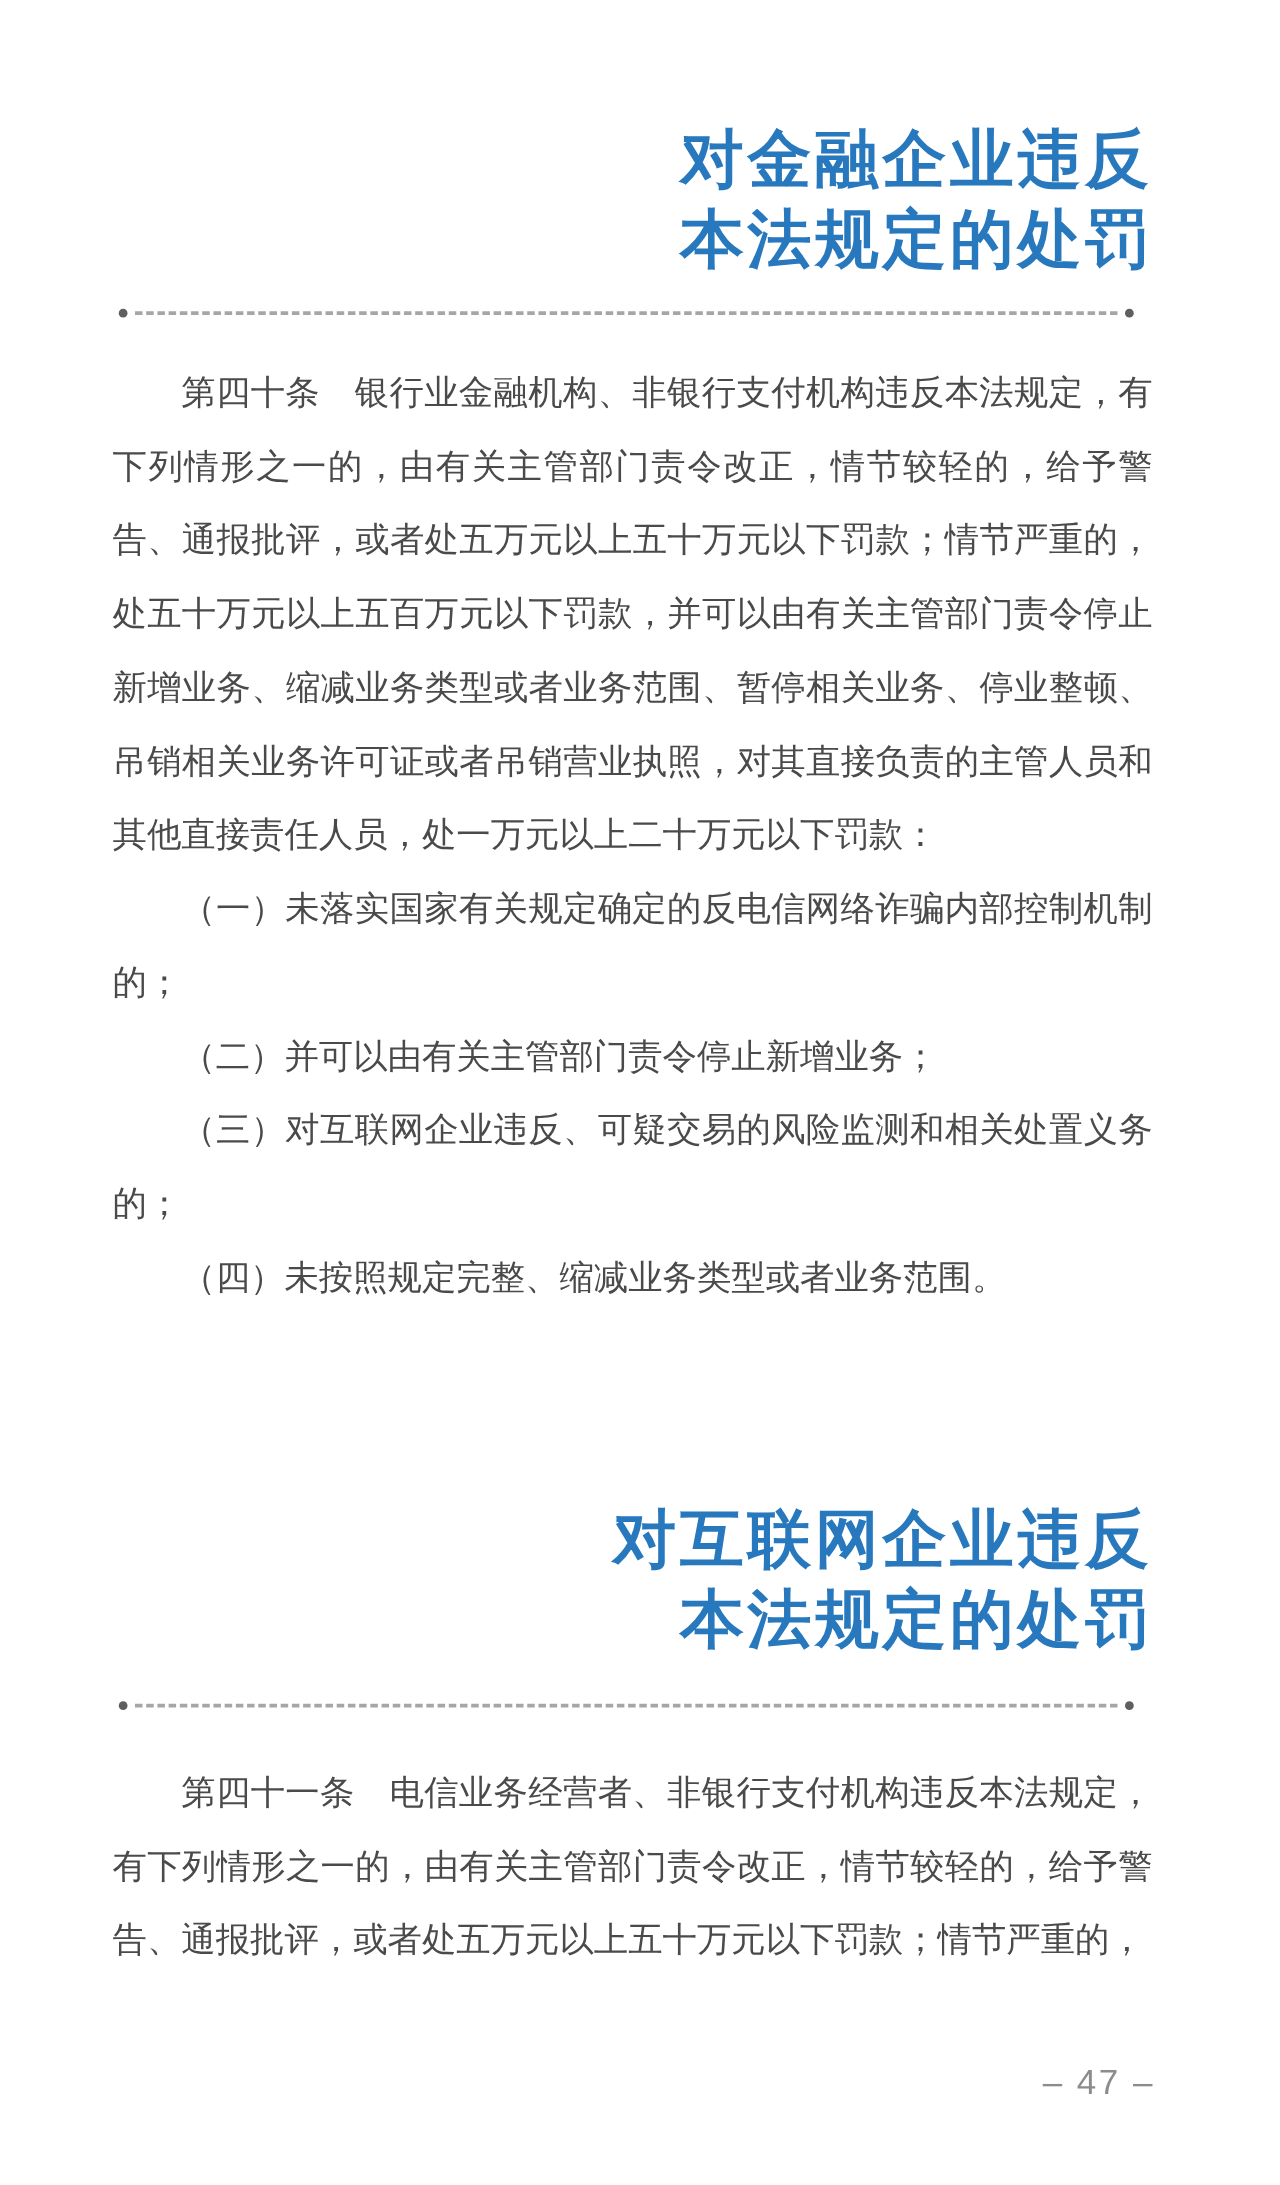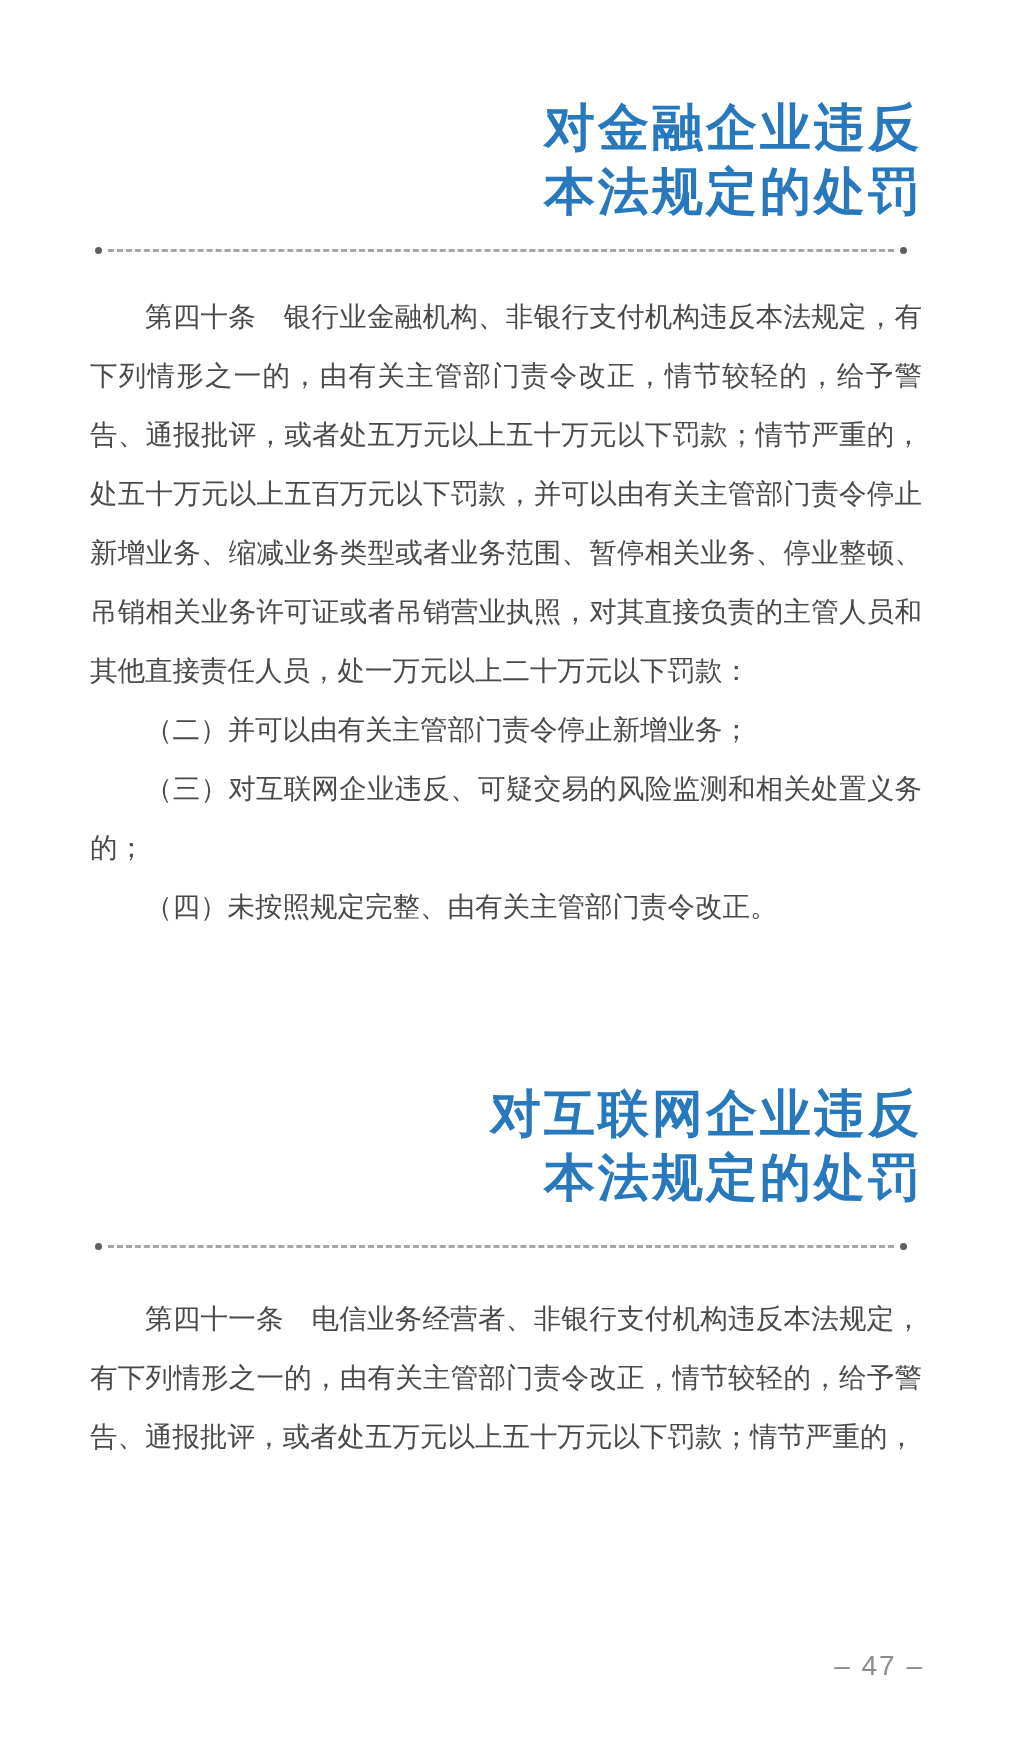"第四十条" .bodytext p { font-family: none -> Liberation Mono, monospace }
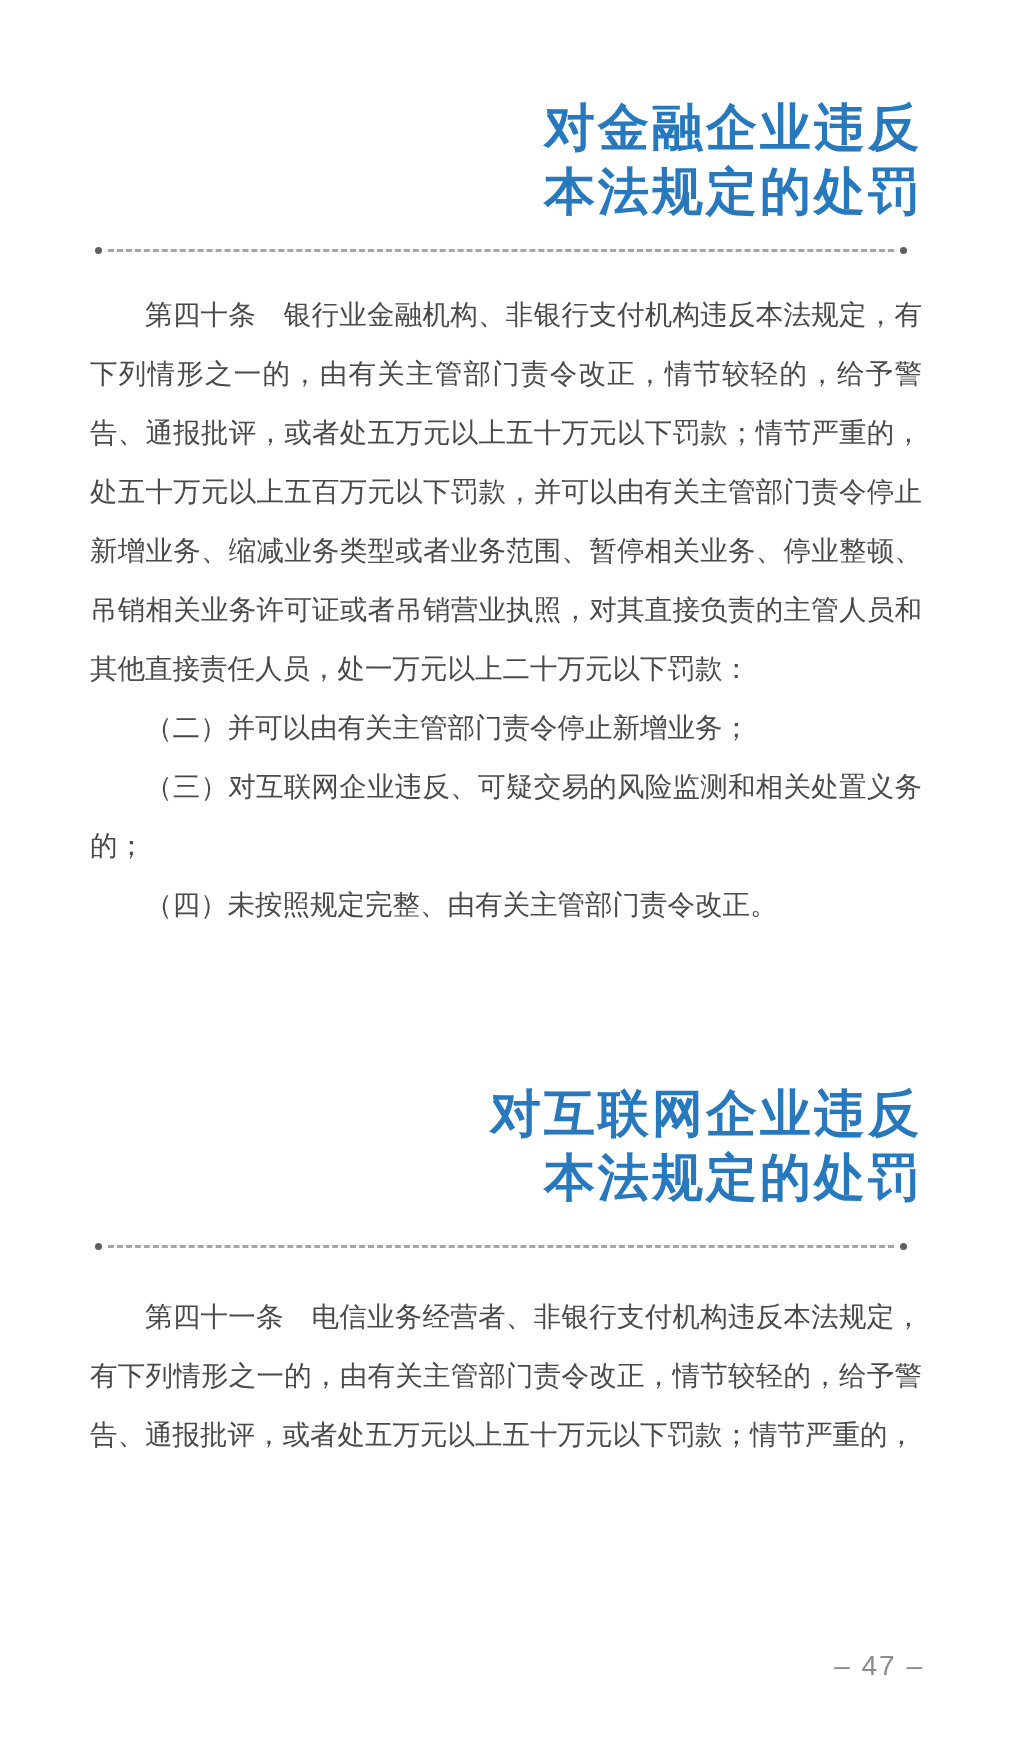"（一）未落实国家有关规定确定的反电信网络诈骗内部控制机制的；" p { html: none -> <p>（一）未落实国家有关规定确定的反电信网络诈骗内部控制机制的；</p> }
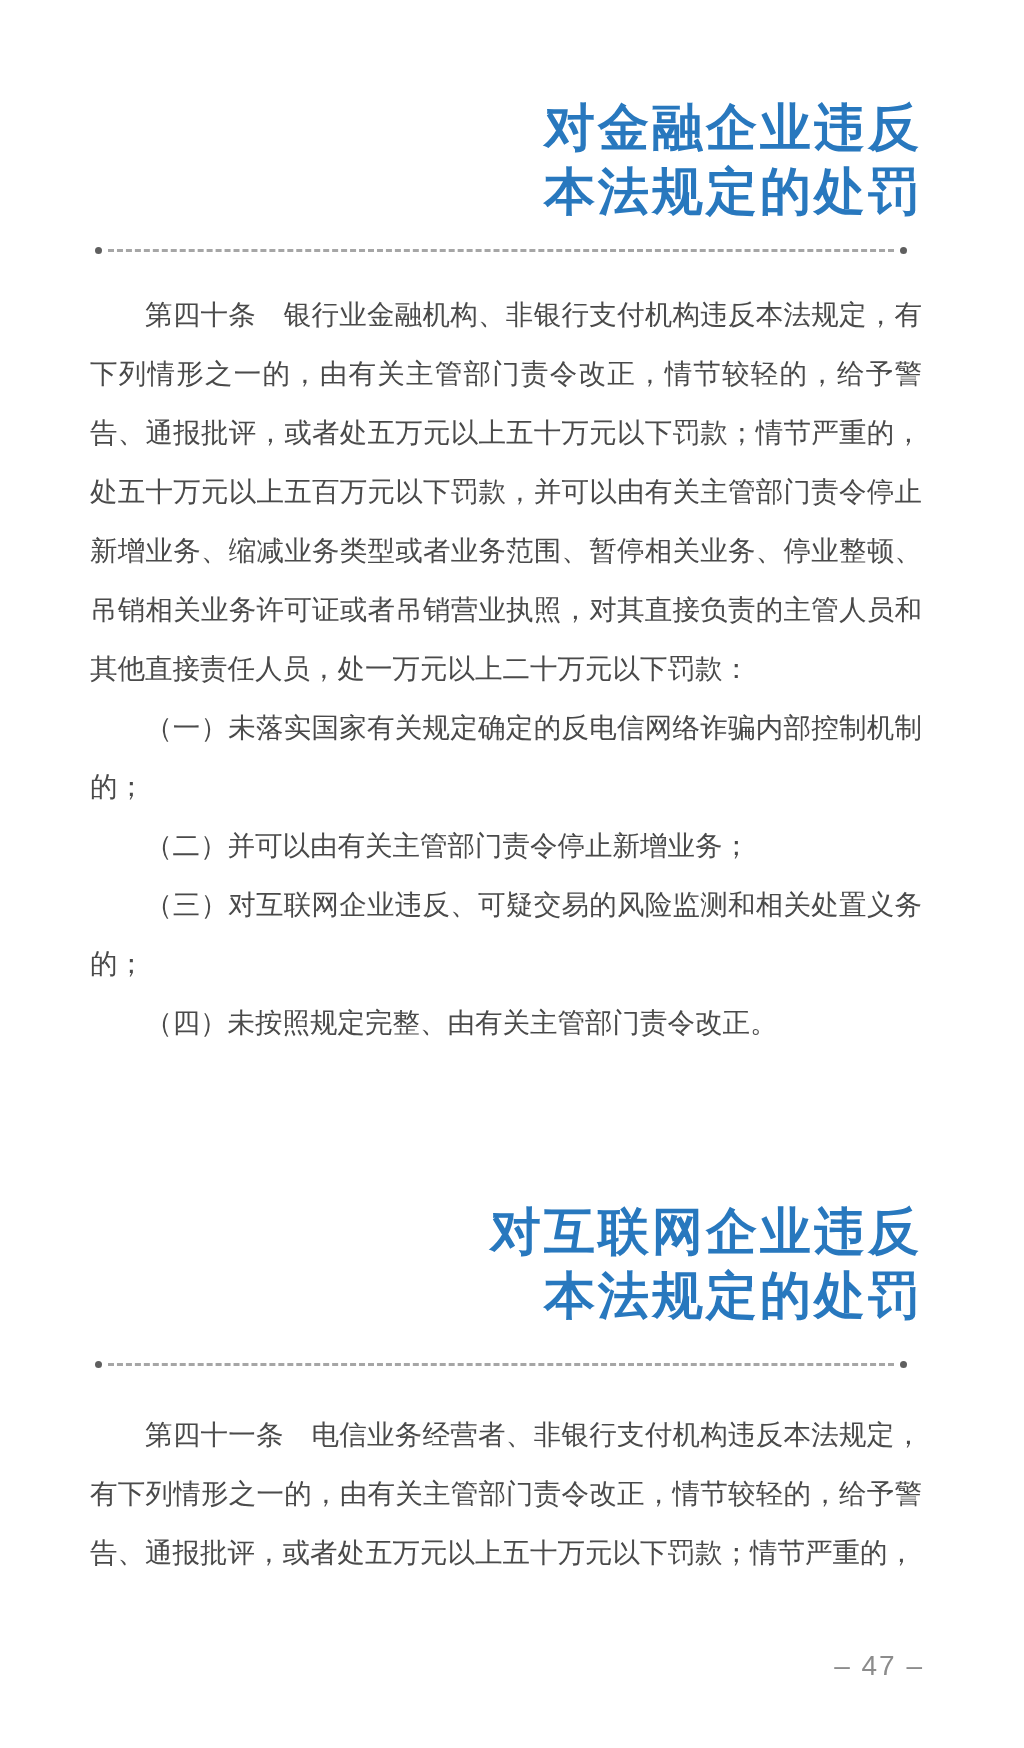"（四）未按照规定完整、由有关主管部门责令改正。" p { text: 由有关主管部门责令改正 -> 缩减业务类型或者业务范围 }
